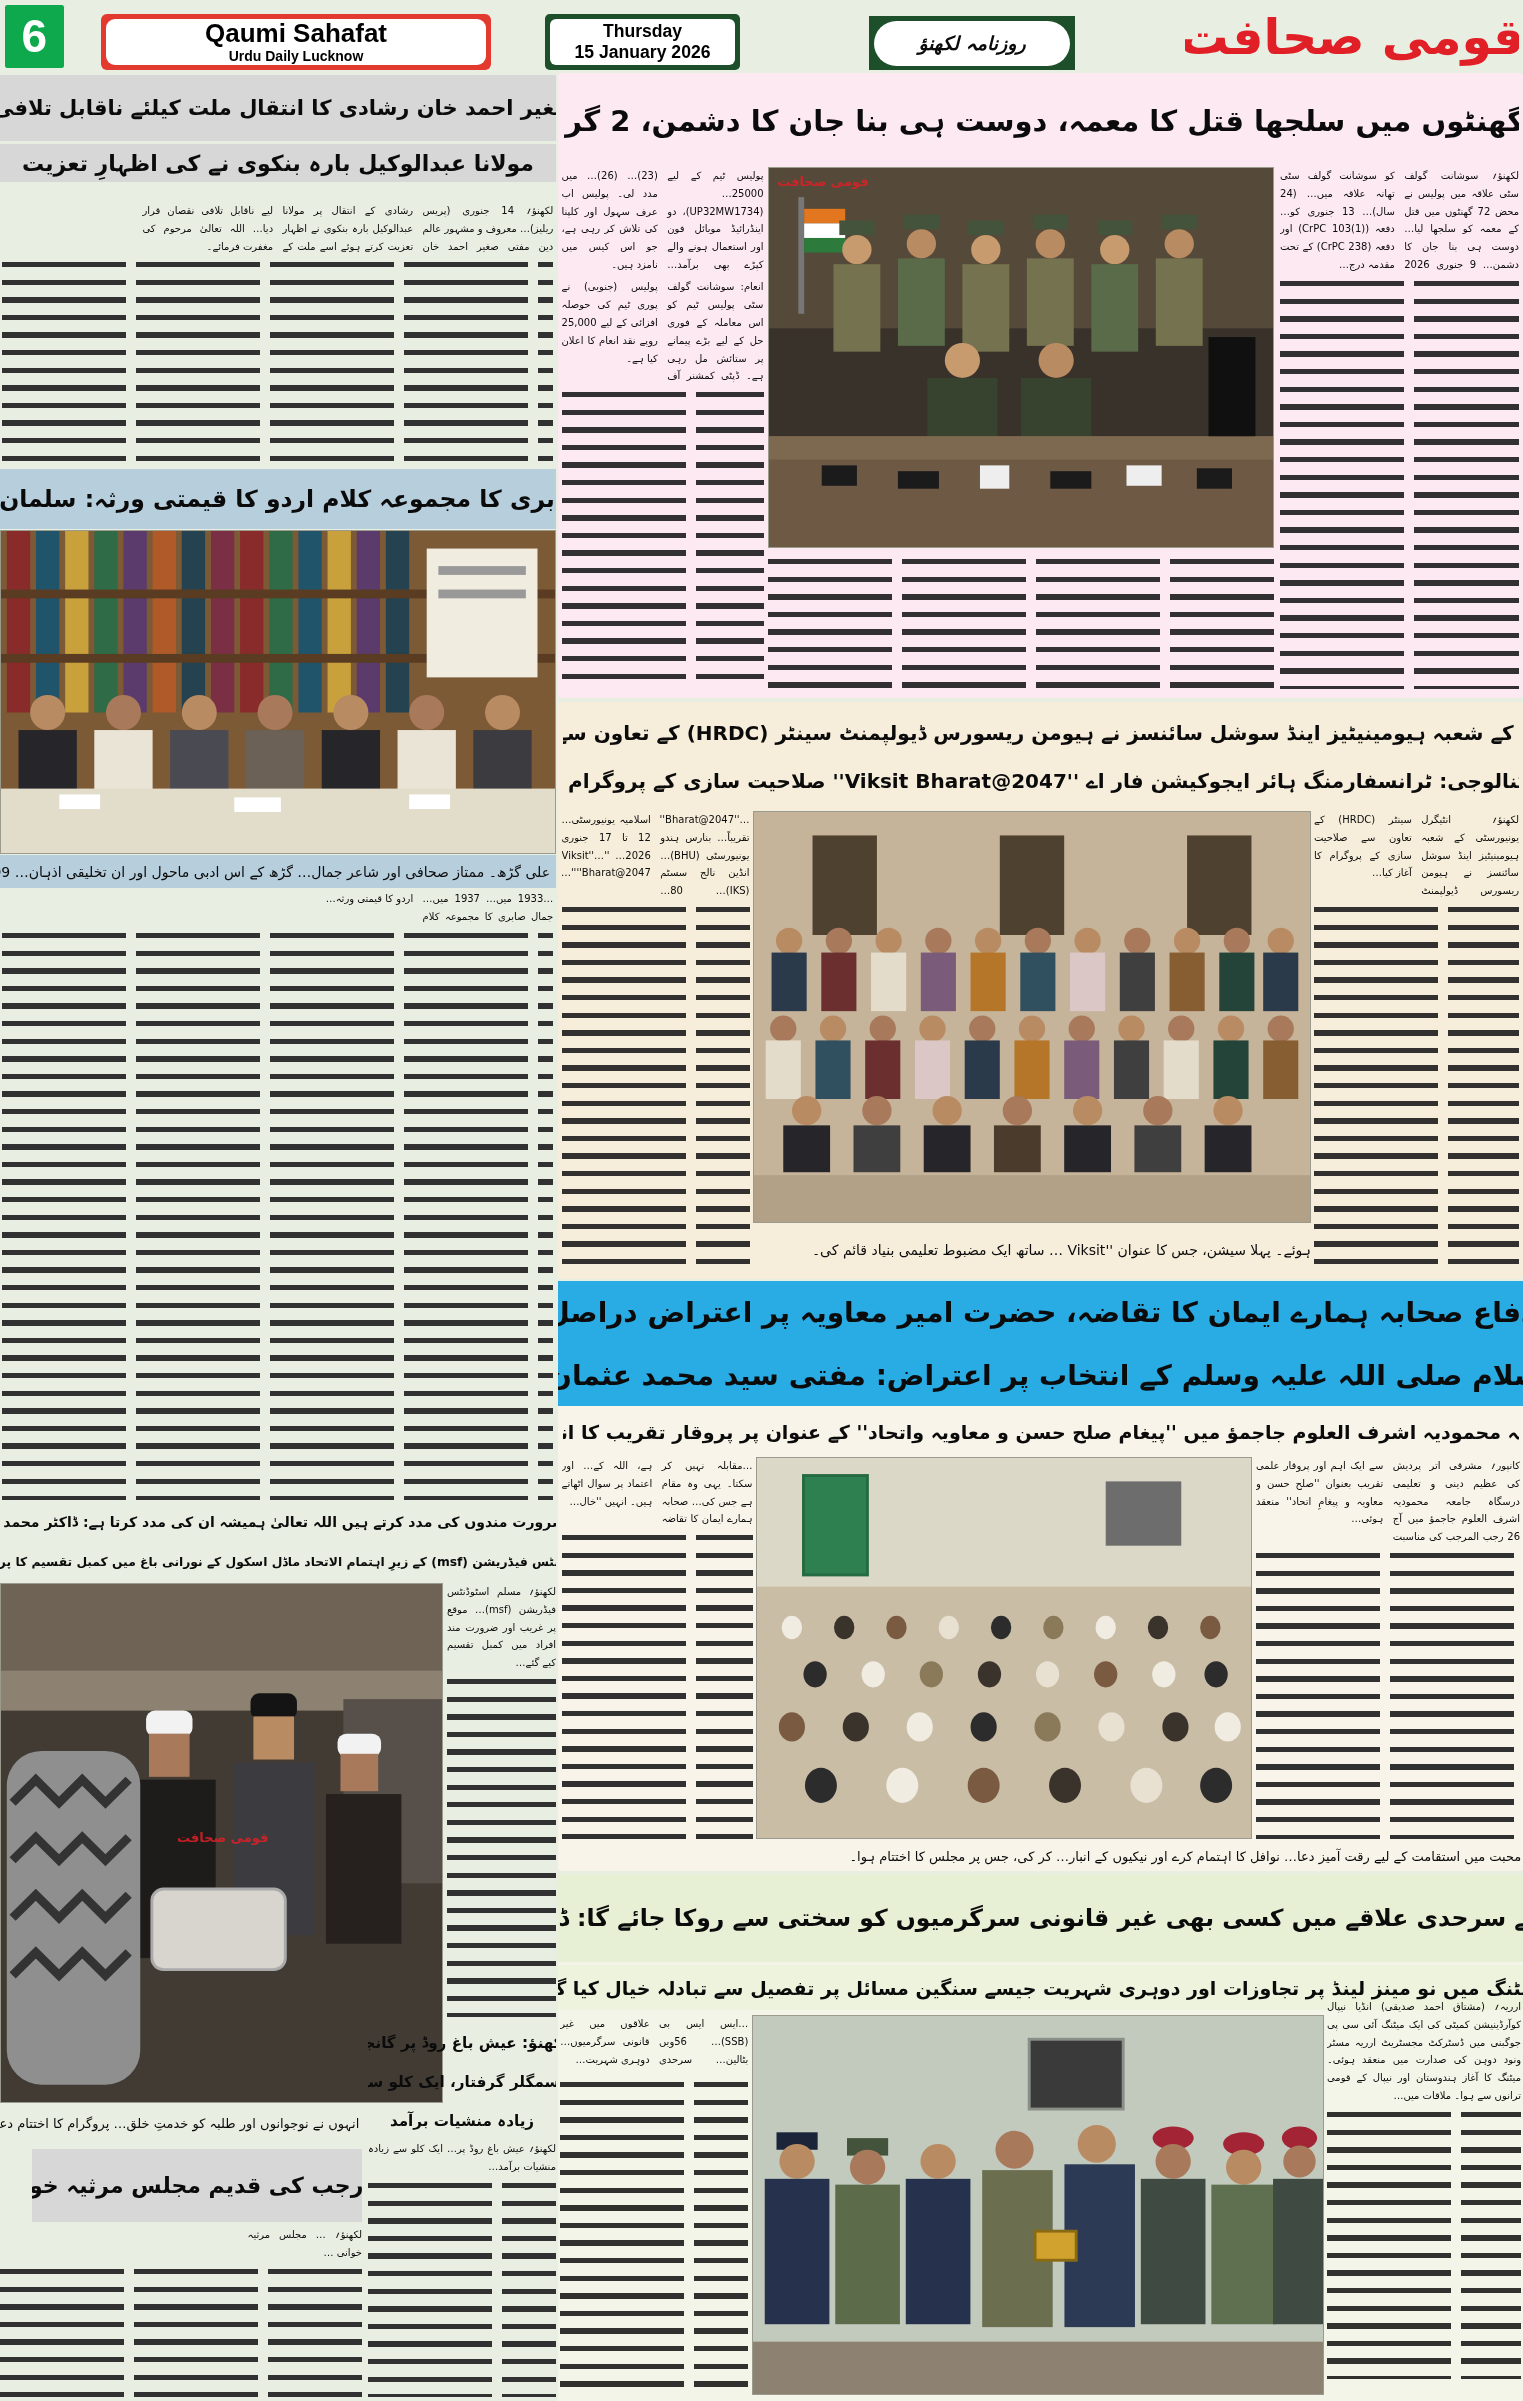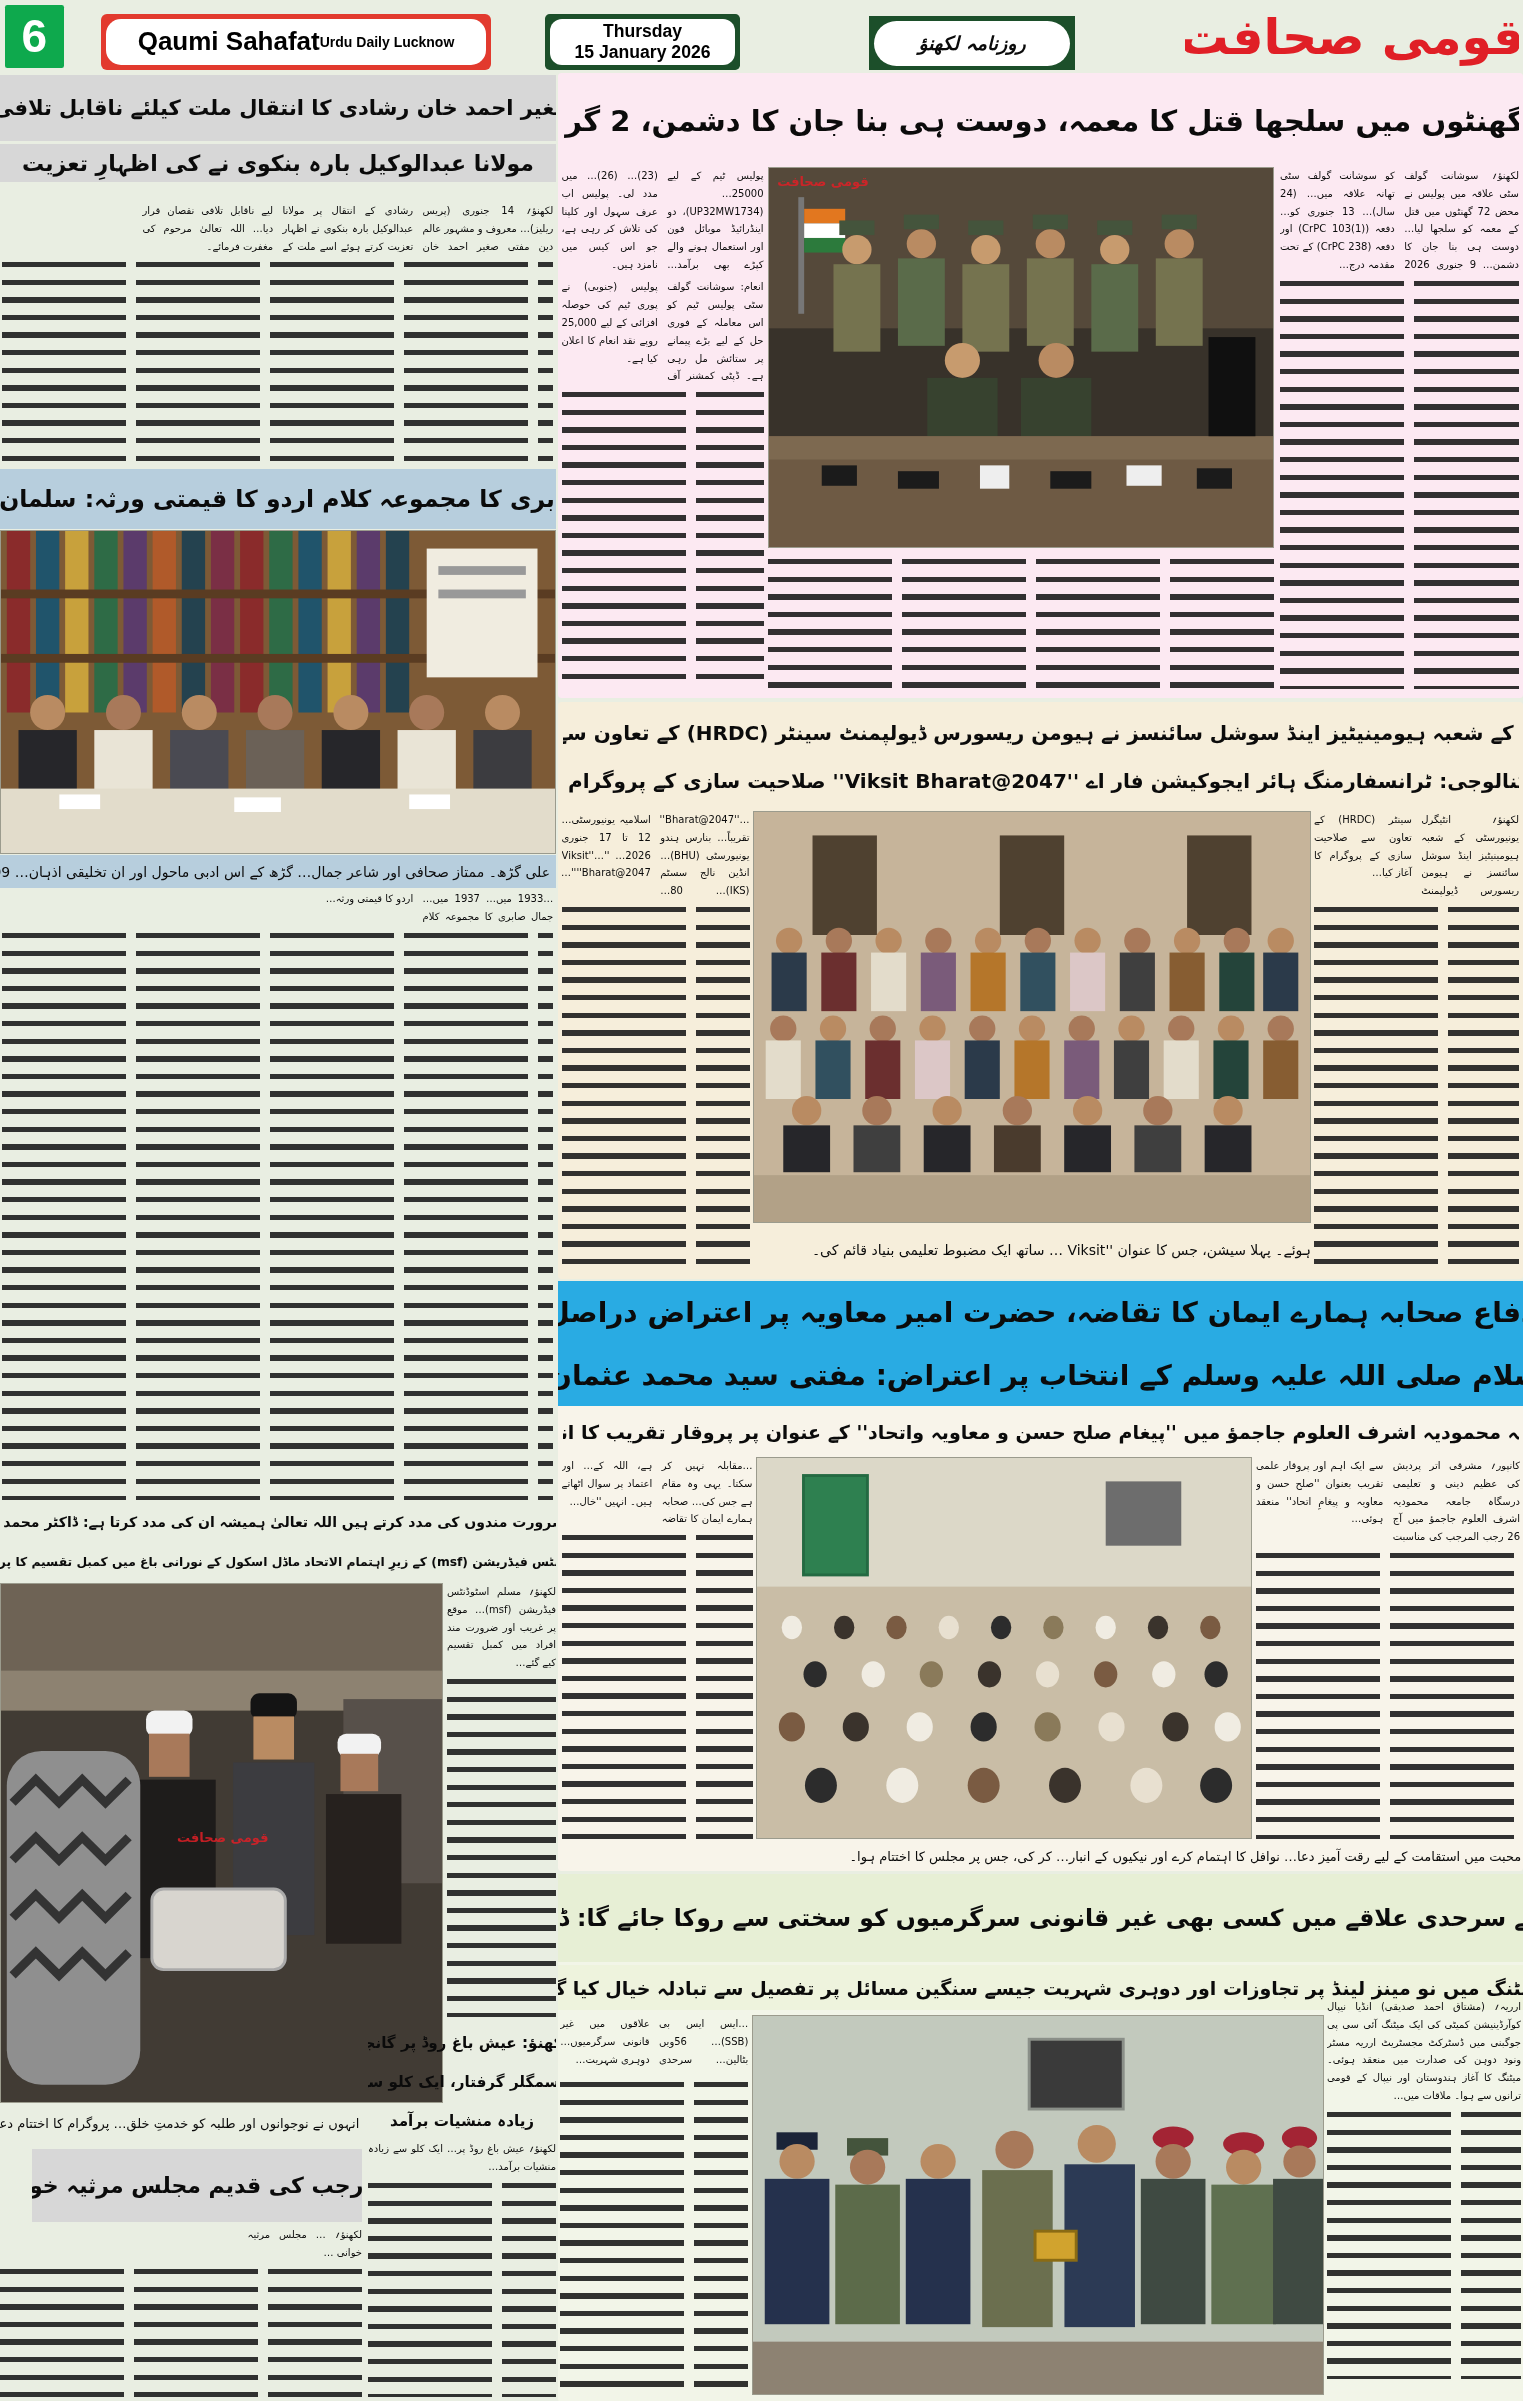"Qaumi Sahafat" div { border-radius: 15px -> 9px; flex-direction: row -> column }
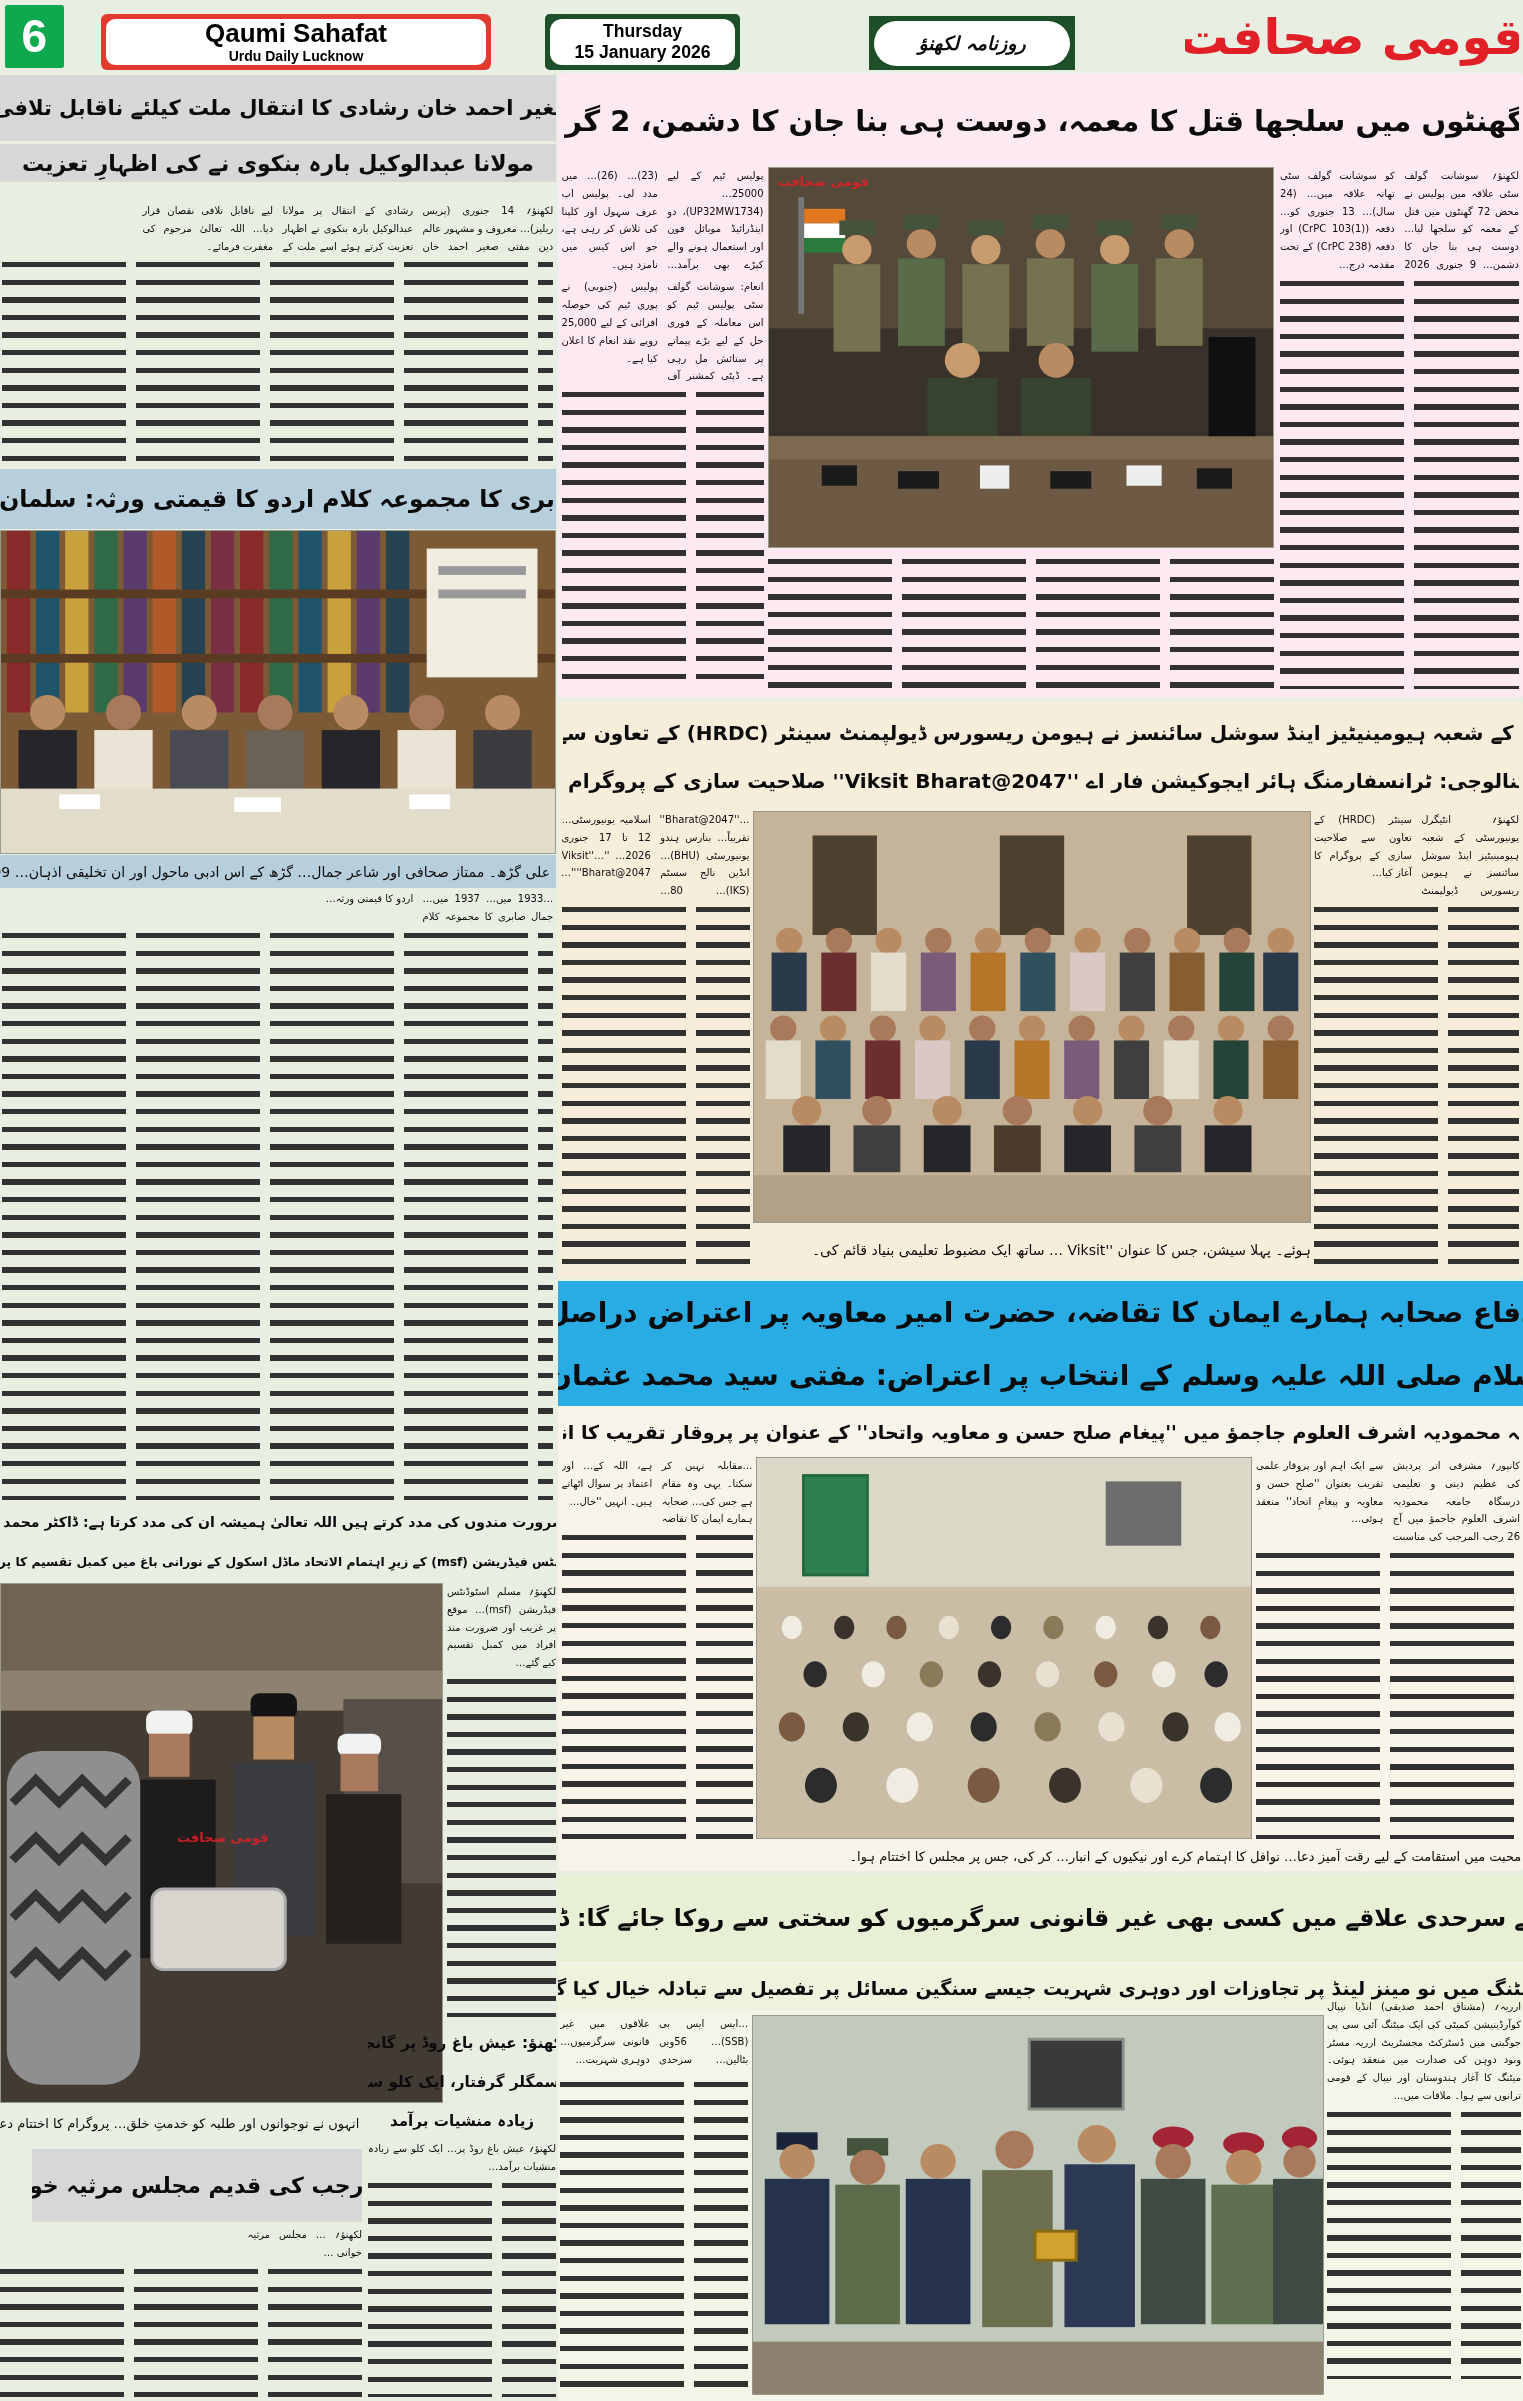"Thursday" div { border-radius: 12px -> 6px }
